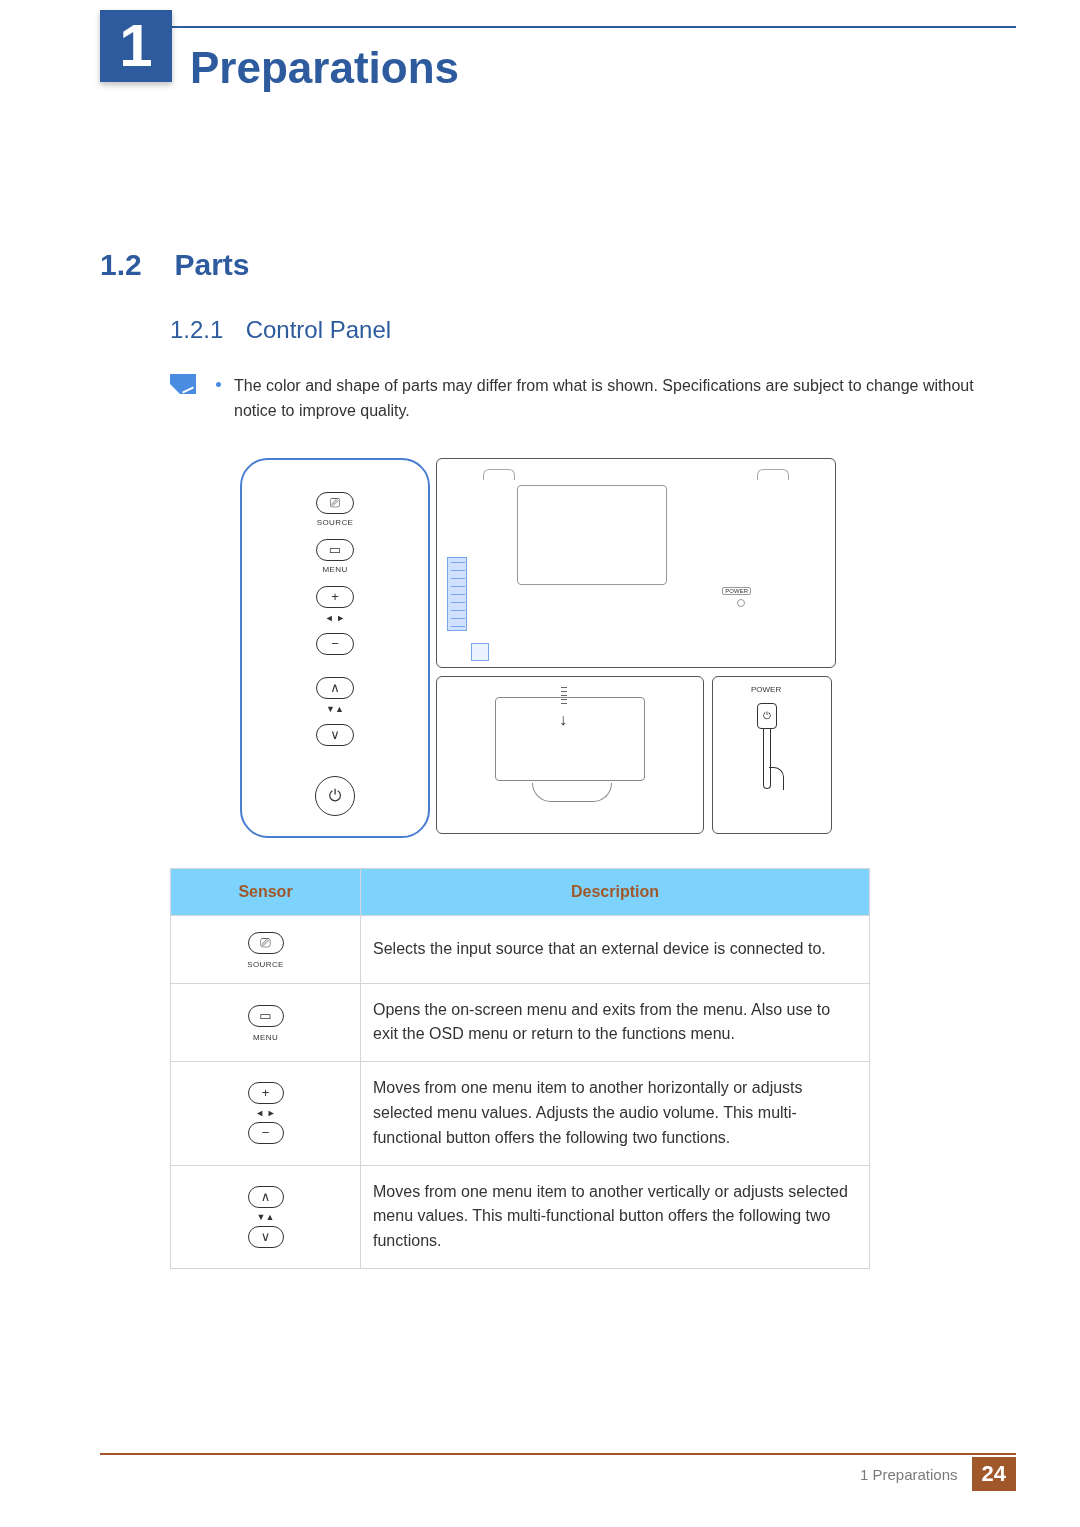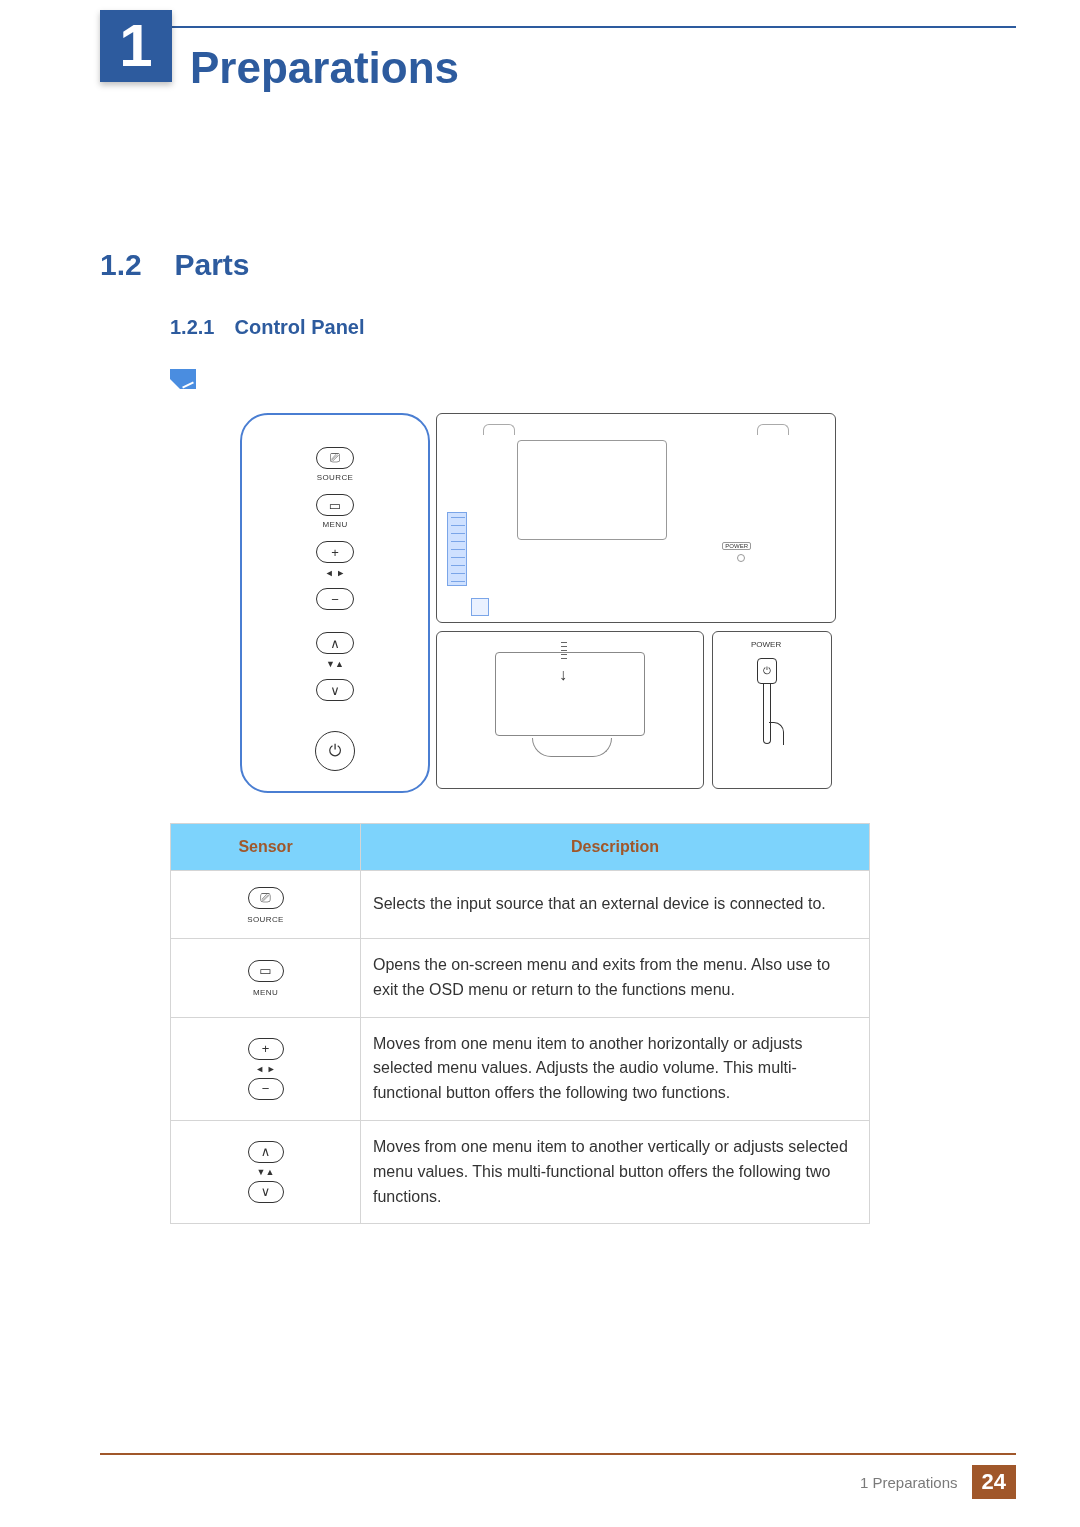"1.2.1" .subsection { font-size: 20px -> 24px; font-weight: 700 -> 400 }
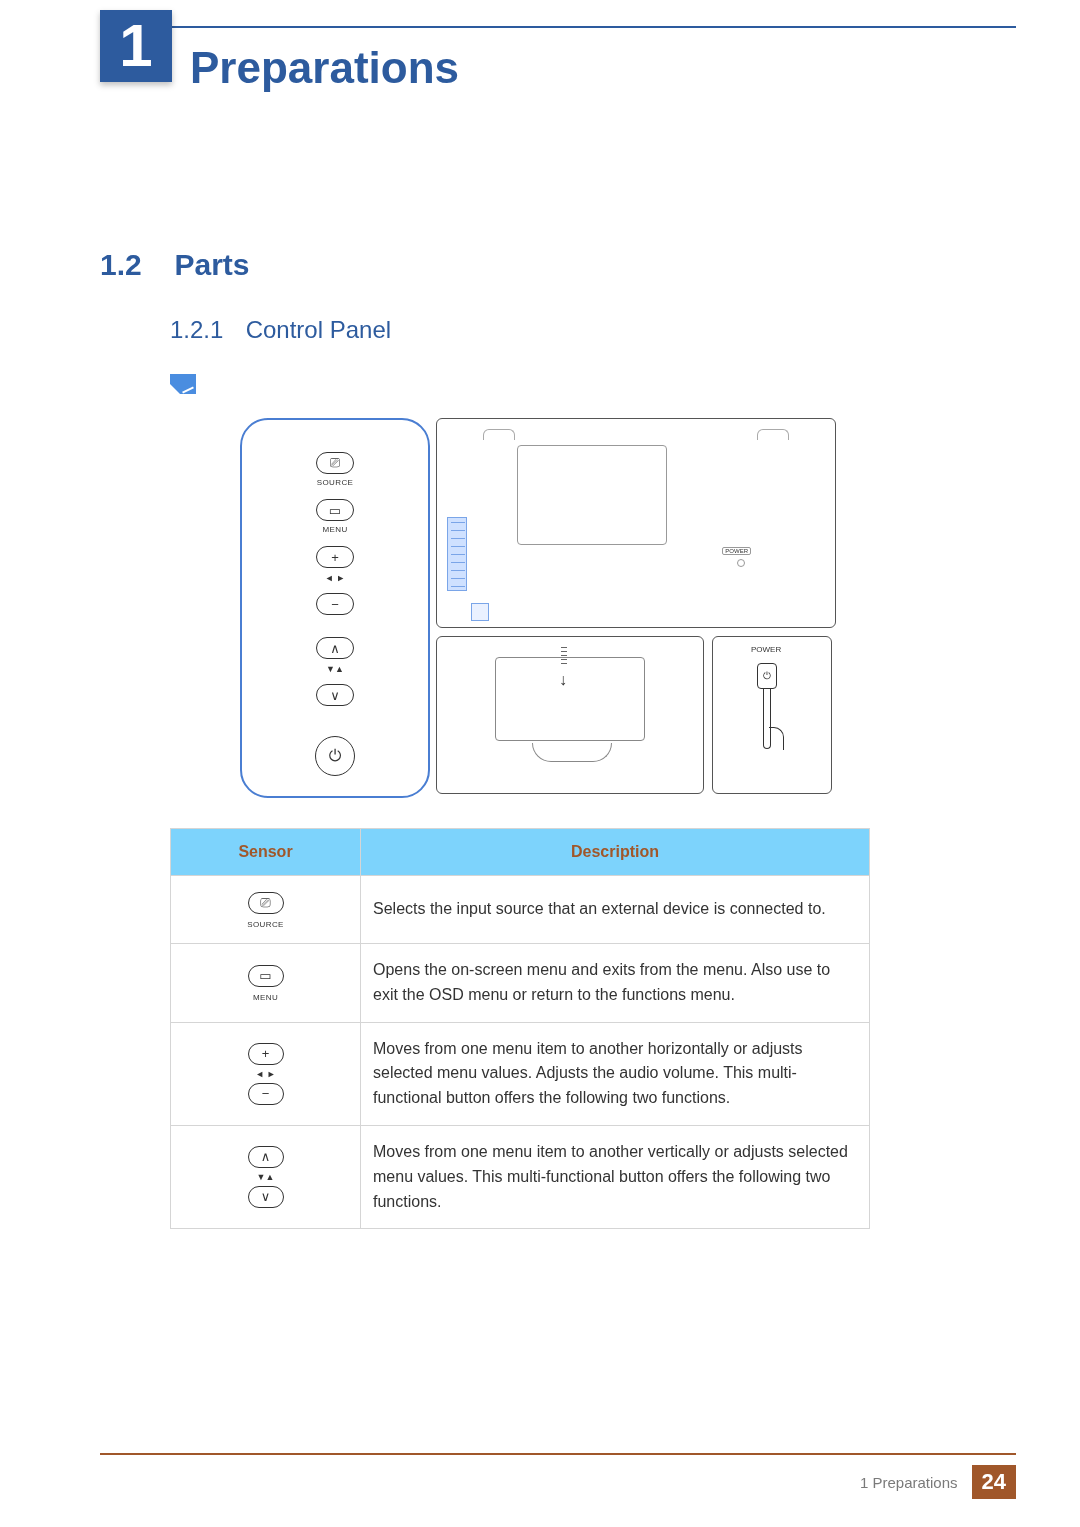"The color and shape of" li { html: none -> <li>The color and shape of parts may differ from what is shown. Specifications are subject to change without notice to improve quality.</li> }
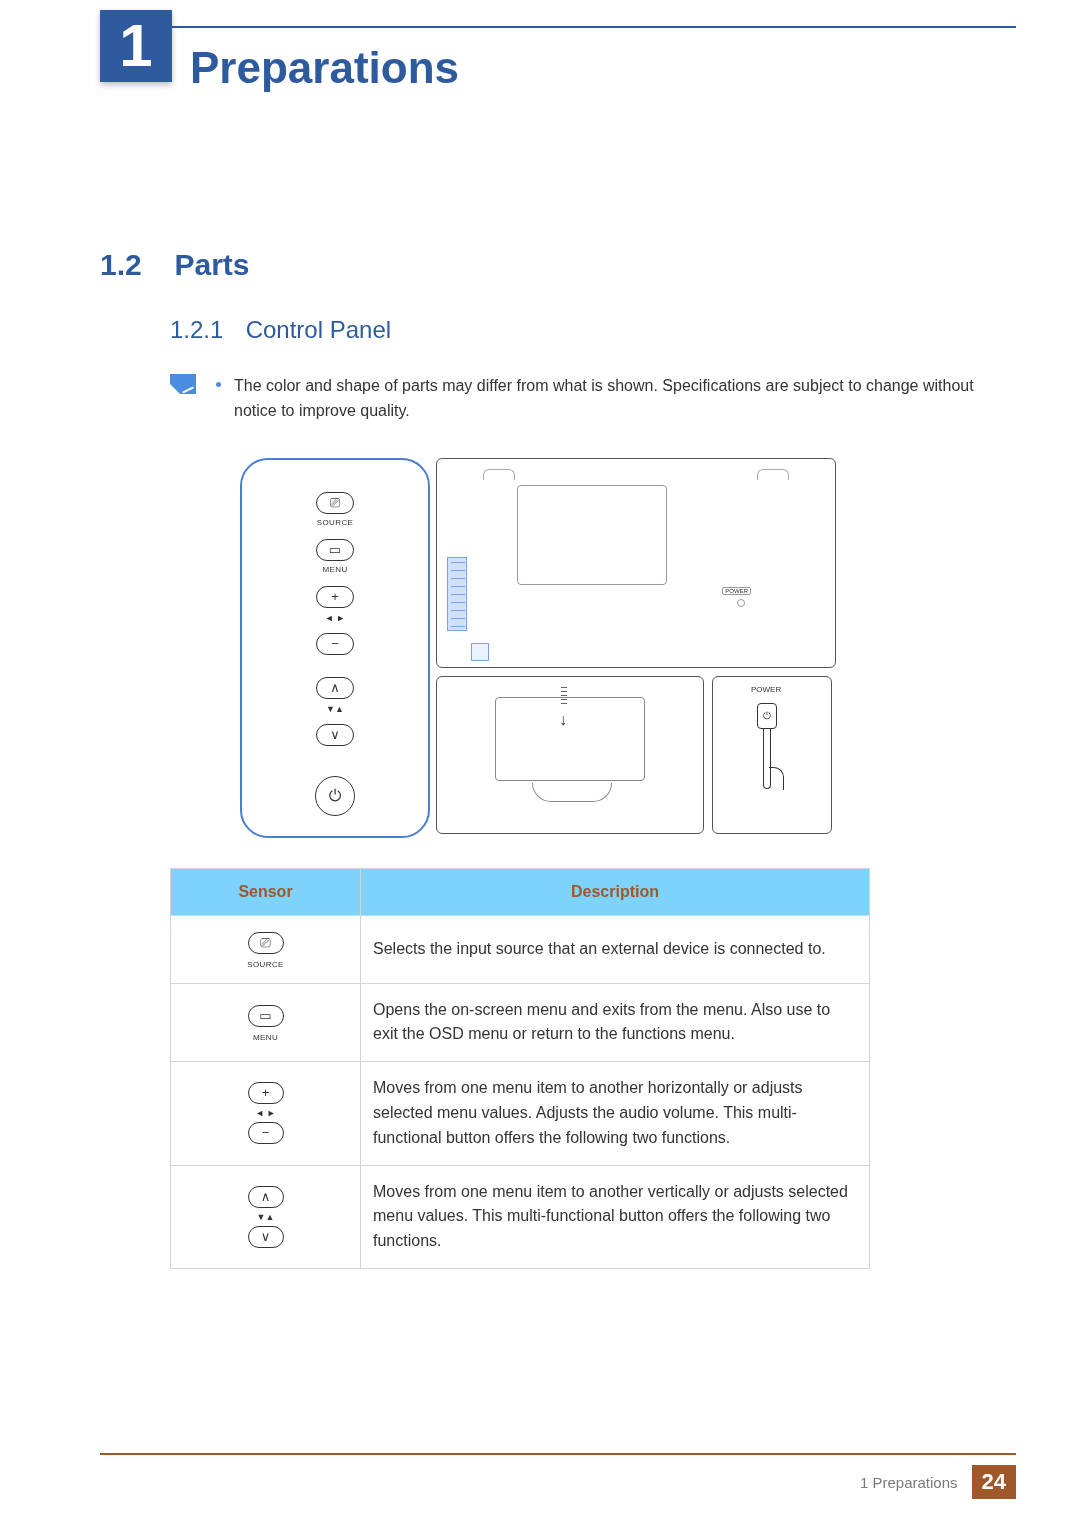"1 Preparations" .footer { bottom: 28px -> 36px }
